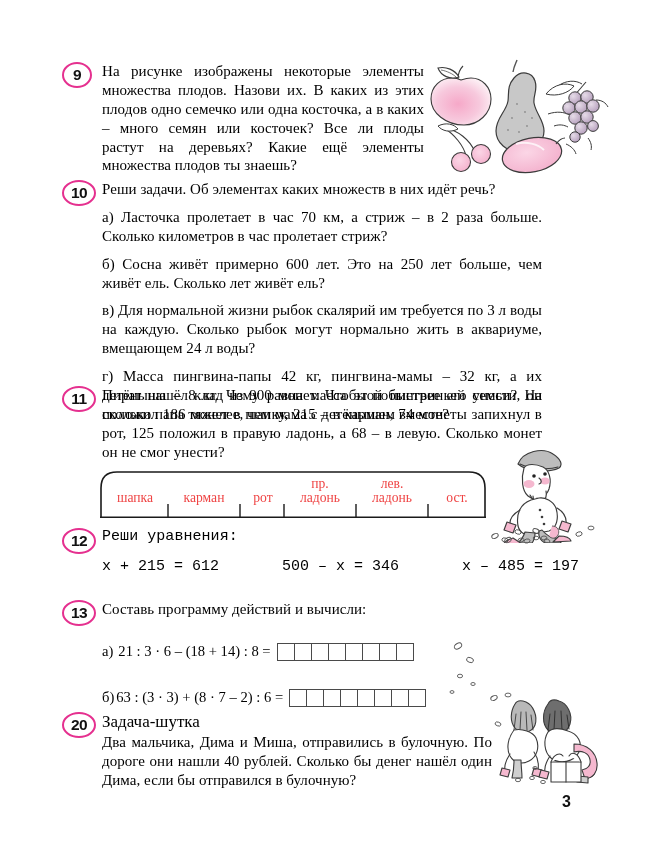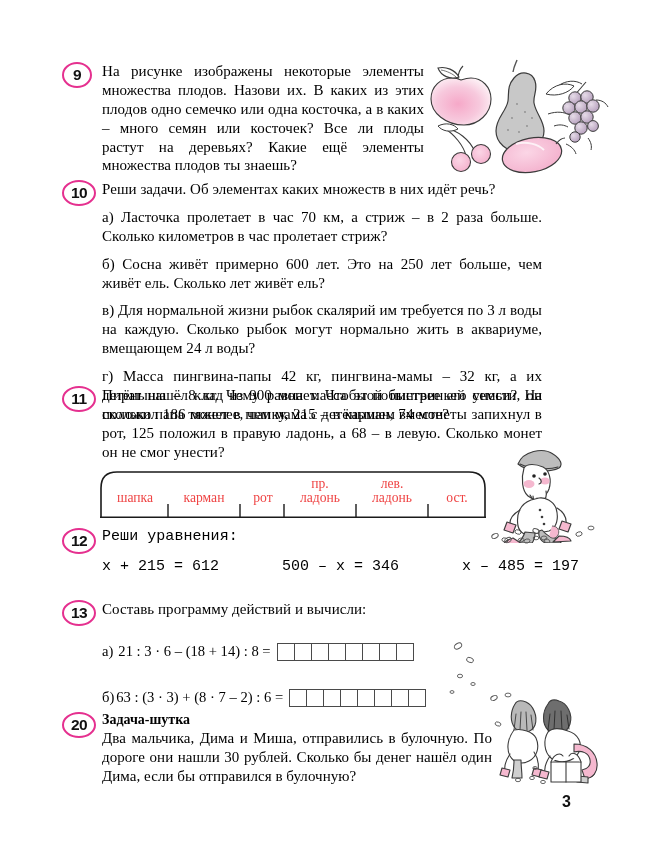"Задача-шутка" #task14 .title { font-size: 14px -> 17px; font-weight: bold -> normal }
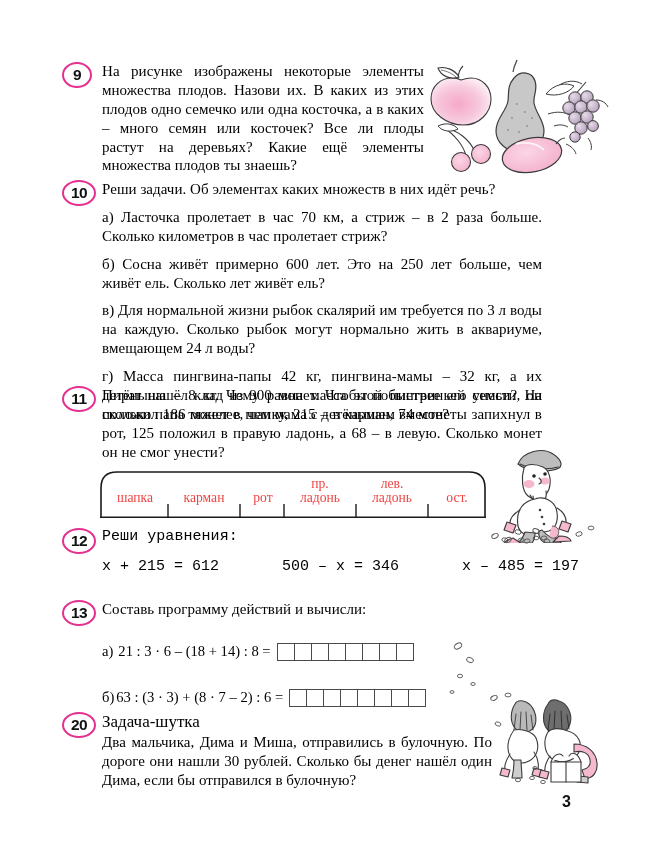"Два мальчика, Дима и Миша," p.txt { text: 30 -> 40 }
